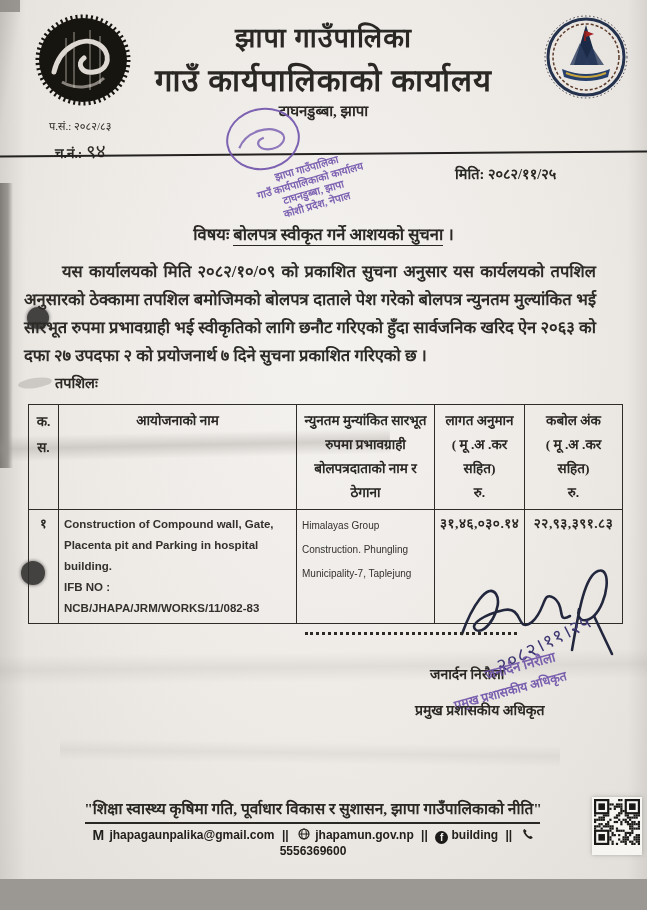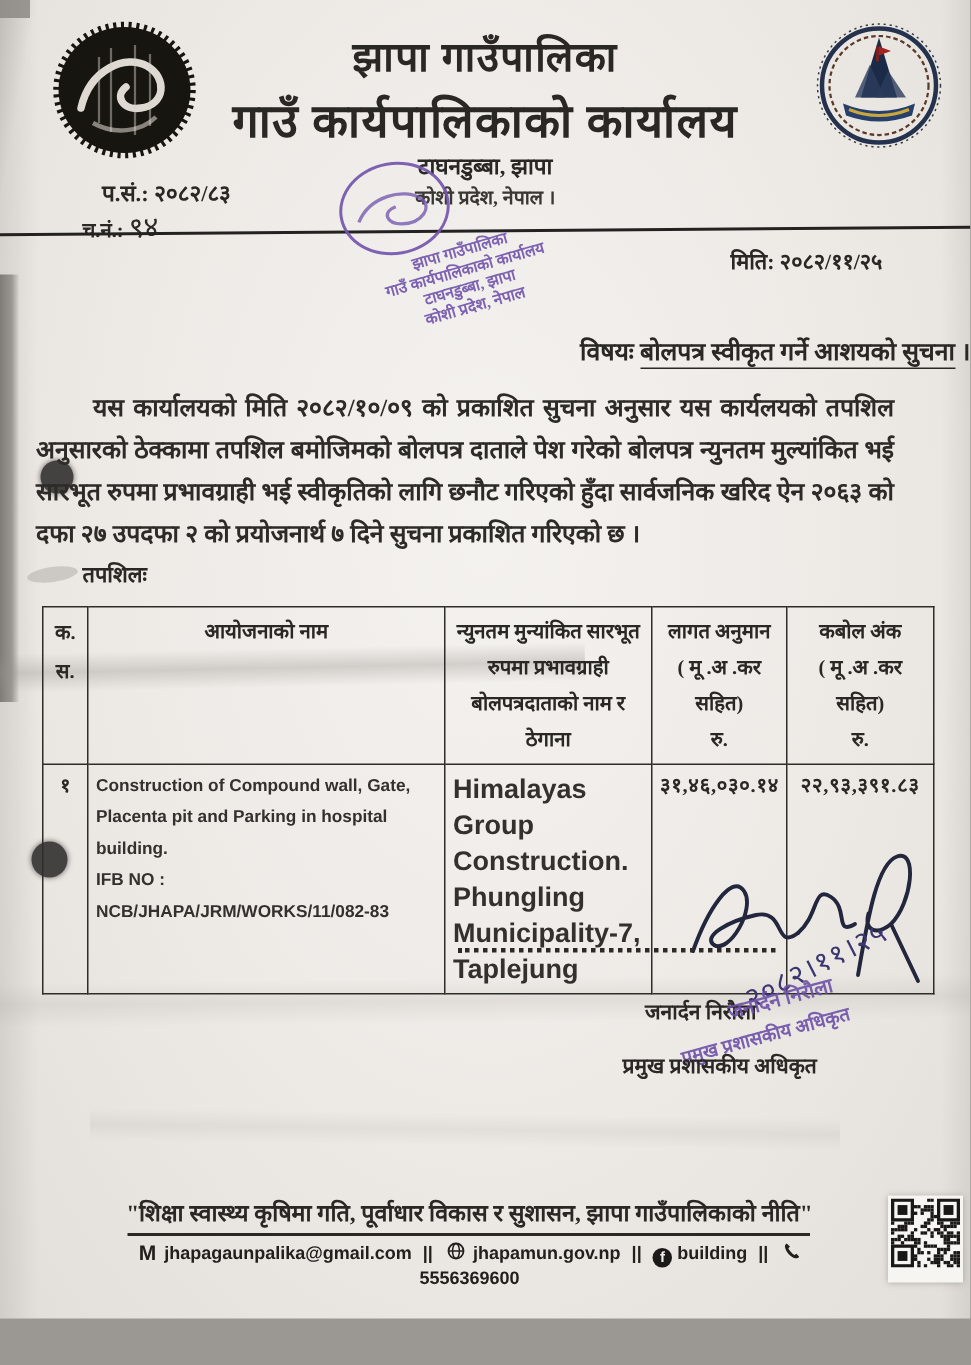"प.सं.: २०८२/८३" .refno { font-size: 15px -> 11px; font-weight: bold -> normal; left: 68px -> 49px }
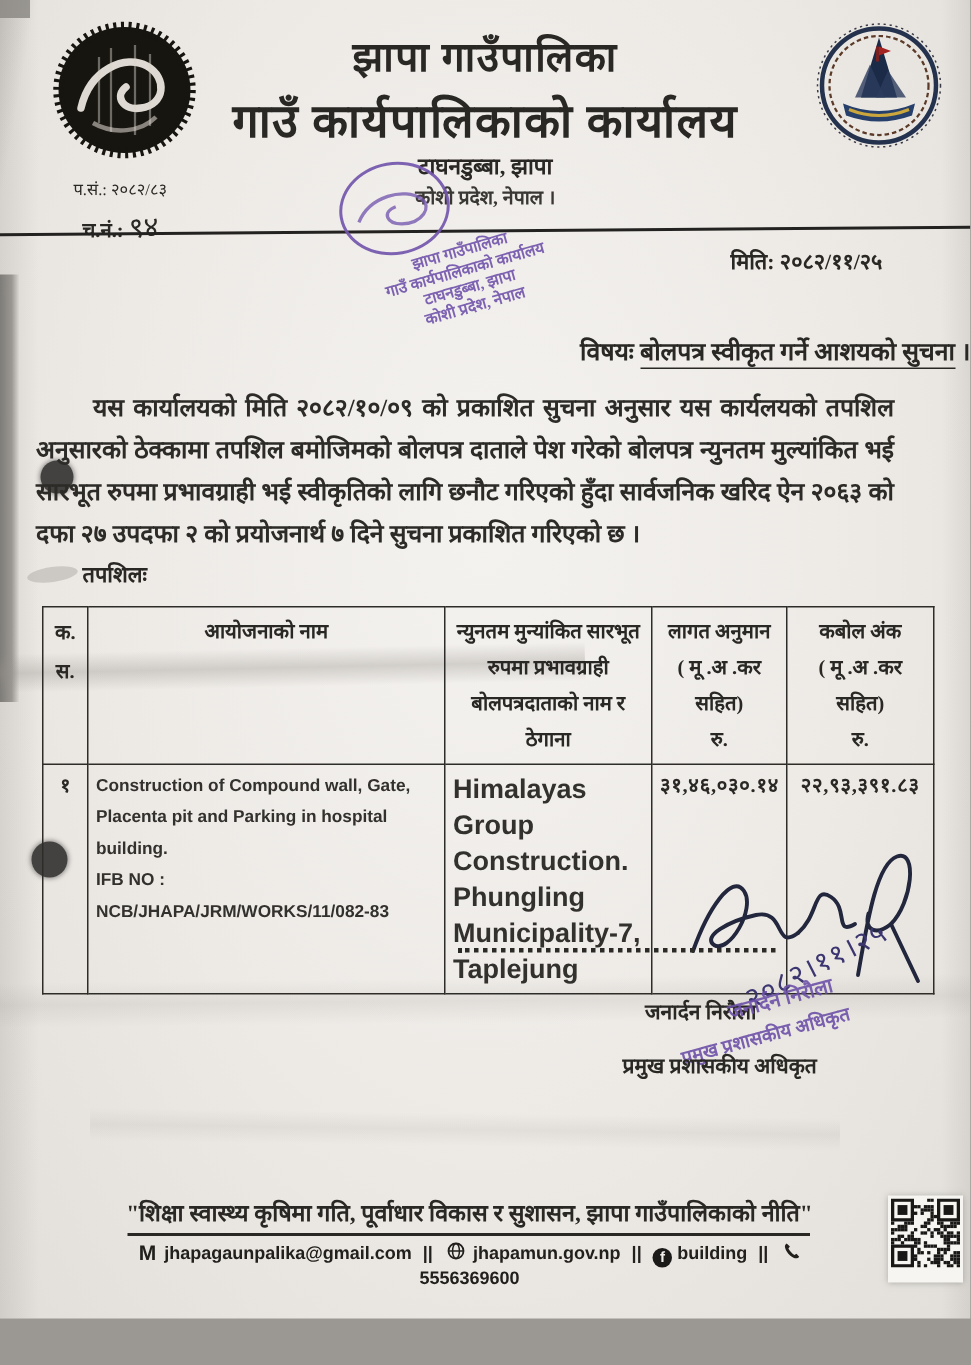"कोशी प्रदेश, नेपाल ।" div.addr2 { html: <div>कोशी प्रदेश, नेपाल ।</div> -> none }
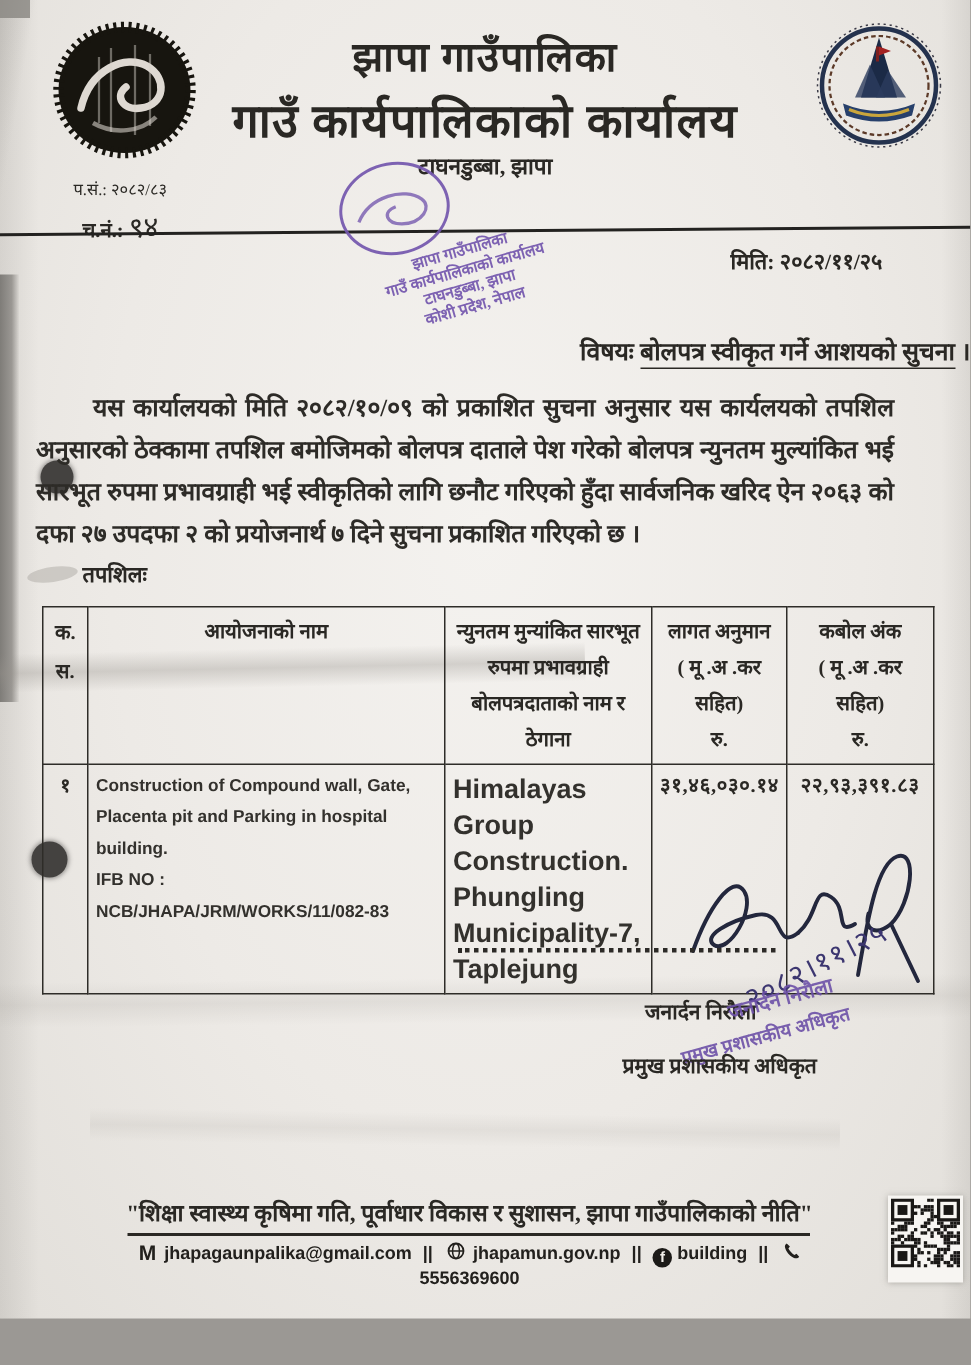"मिति: २०८२/११/२५" .date-line { margin-left: 32px -> none }
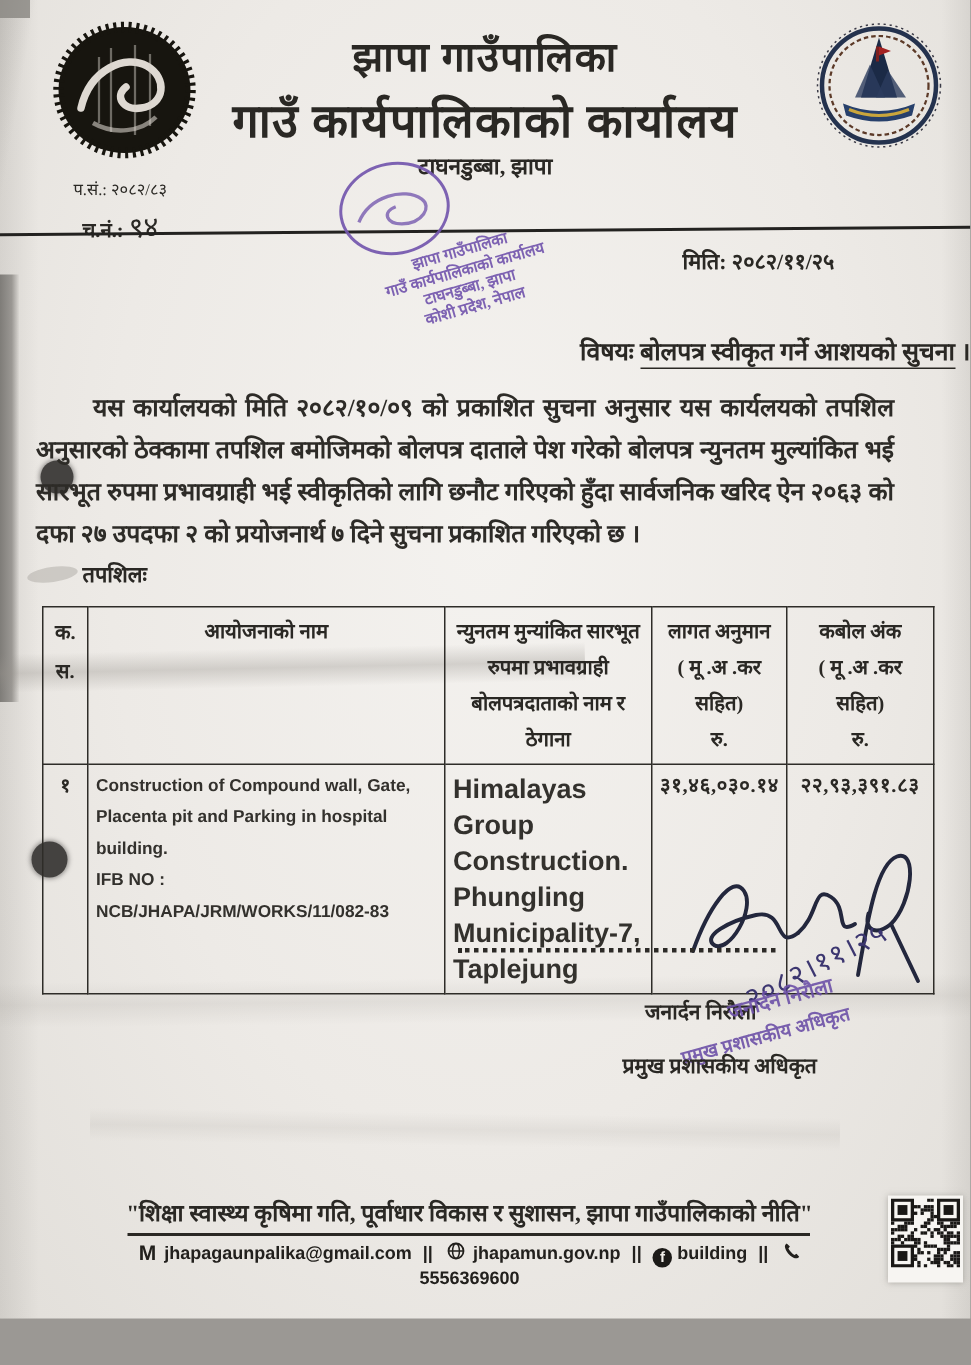"विषयः बोलपत्र स्वीकृत गर्ने आशयको" .subject { text-align: right -> center }
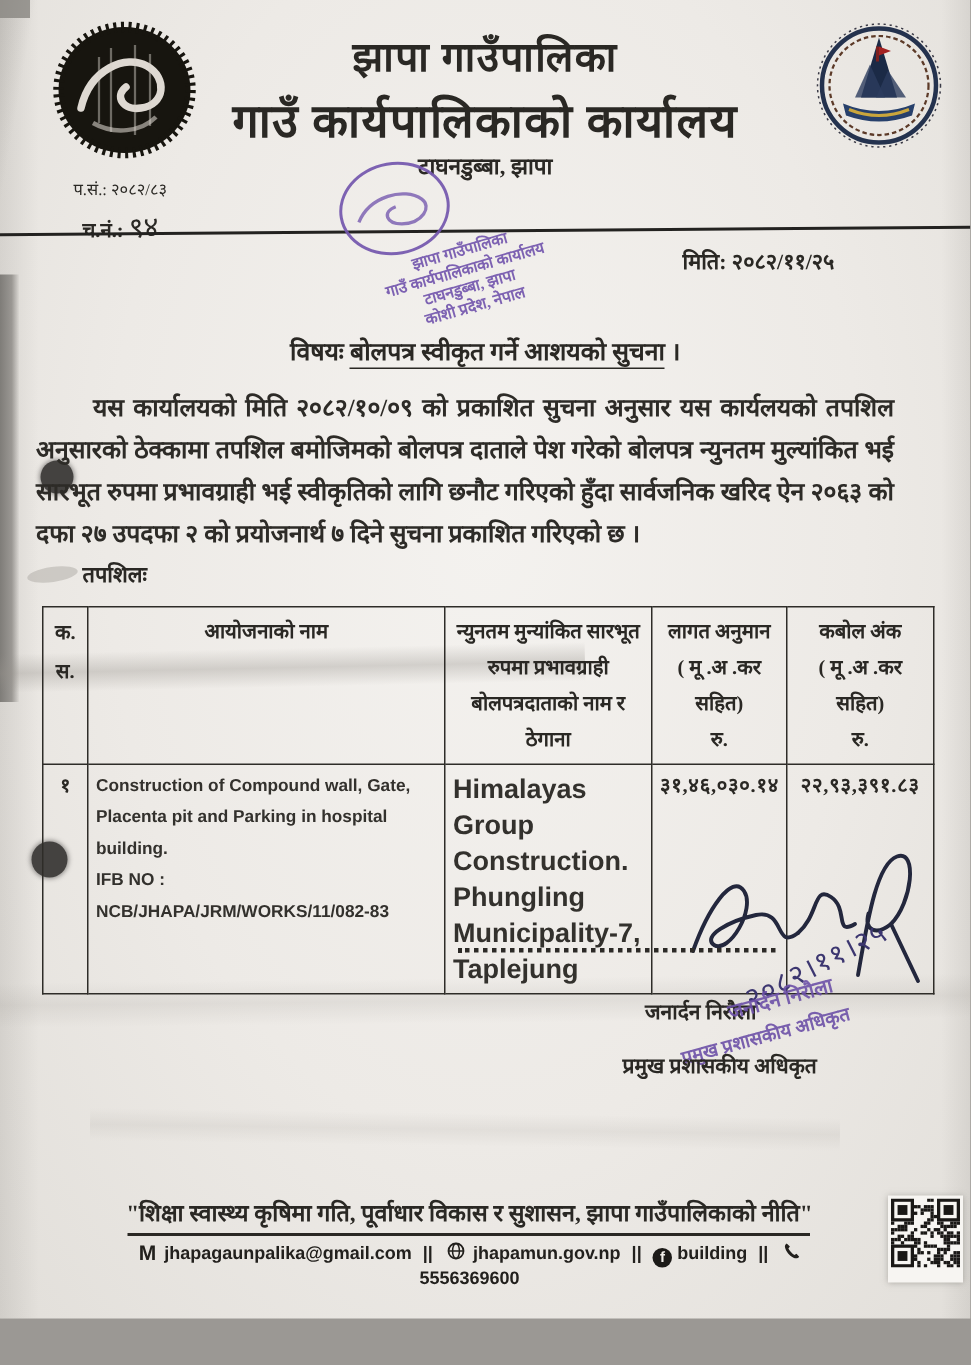"Himalayas Group" td.c3 { font-size: 18px -> 10px; font-weight: bold -> normal }
